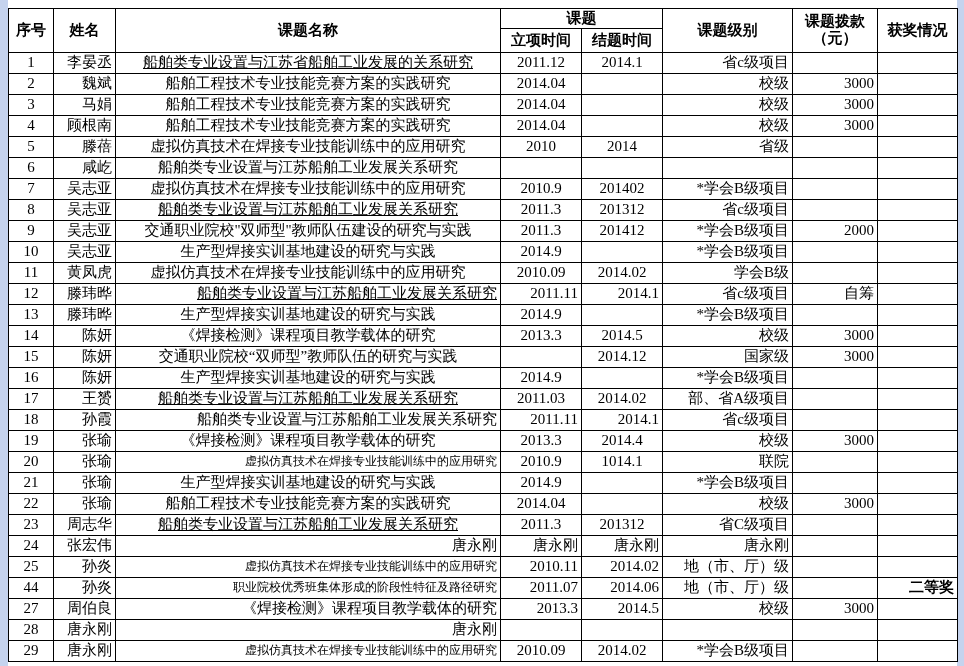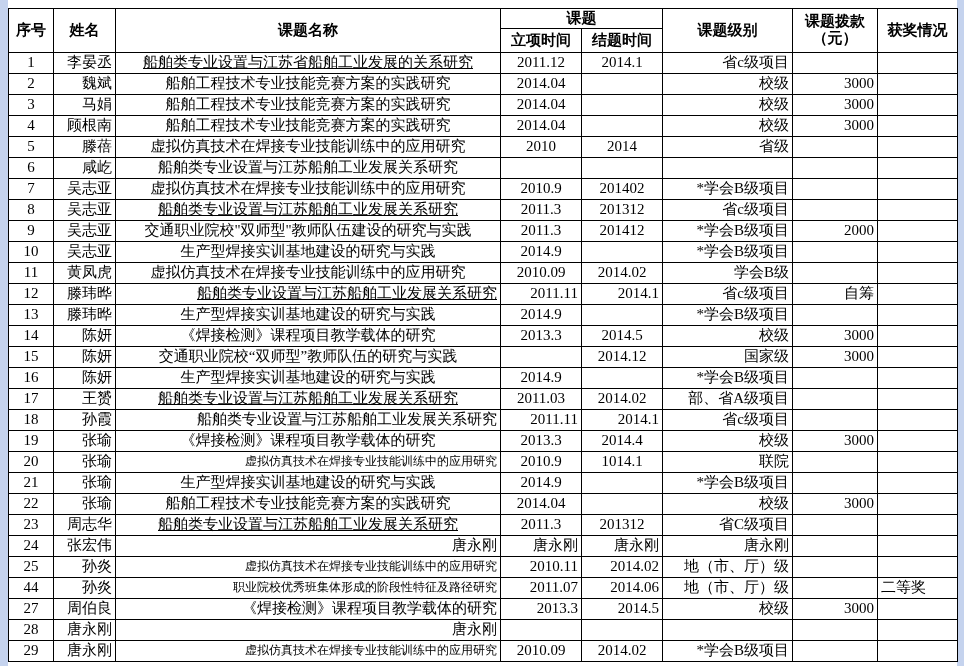"二等奖" .c-award { font-weight: none -> bold; text-align: left -> right }
